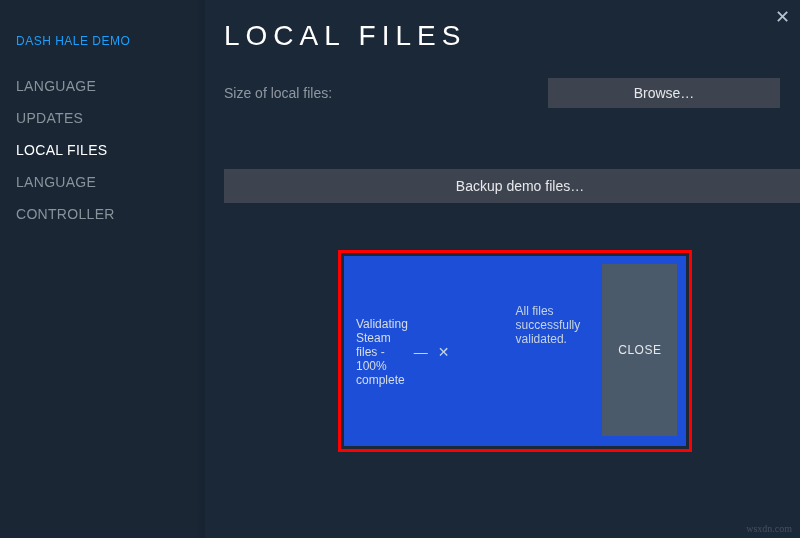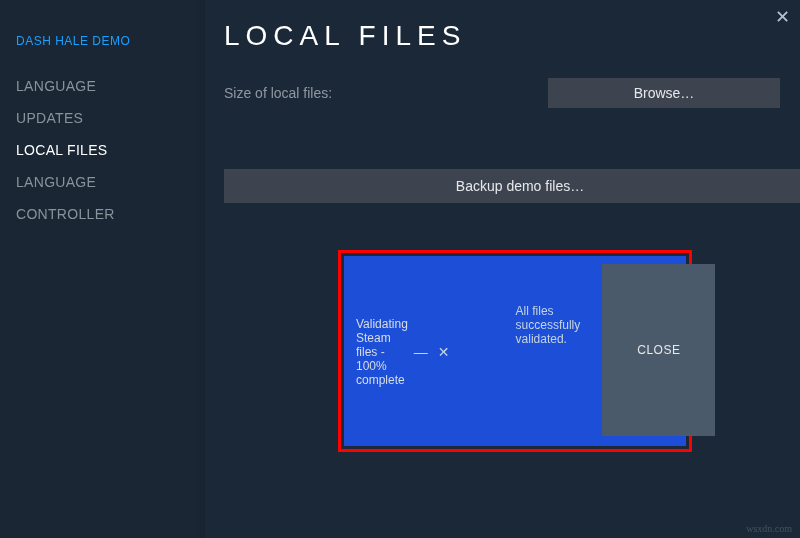"CLOSE" .btn-close-dialog { padding: 7px 35px -> 7px 16px }
